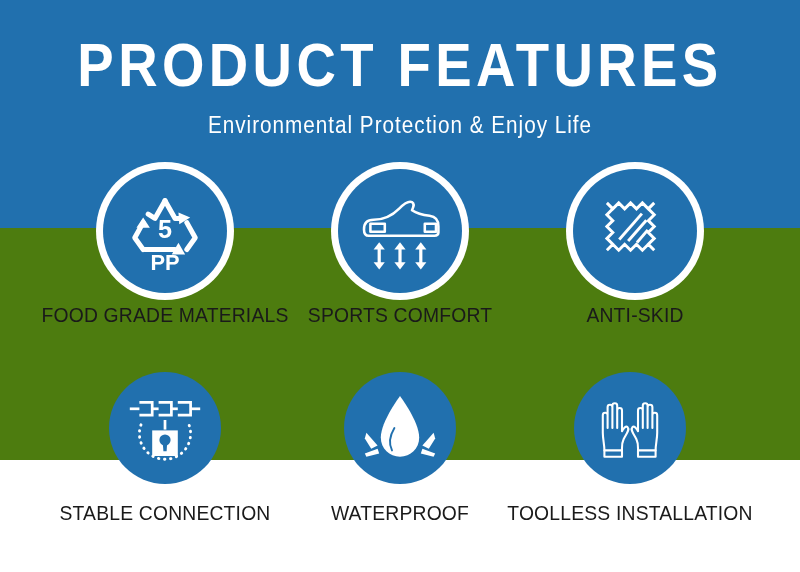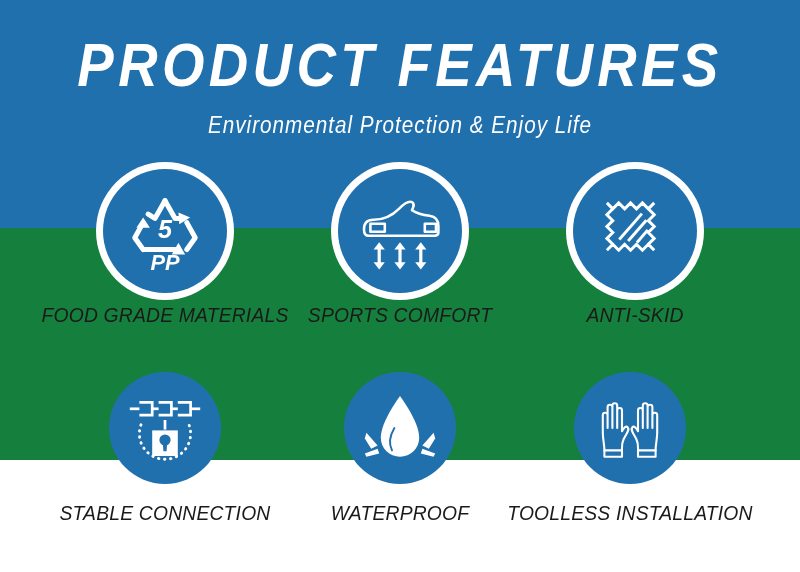"PRODUCT FEATURES" .poster { background: #15803d -> #4d7c0f; font-style: italic -> none }
